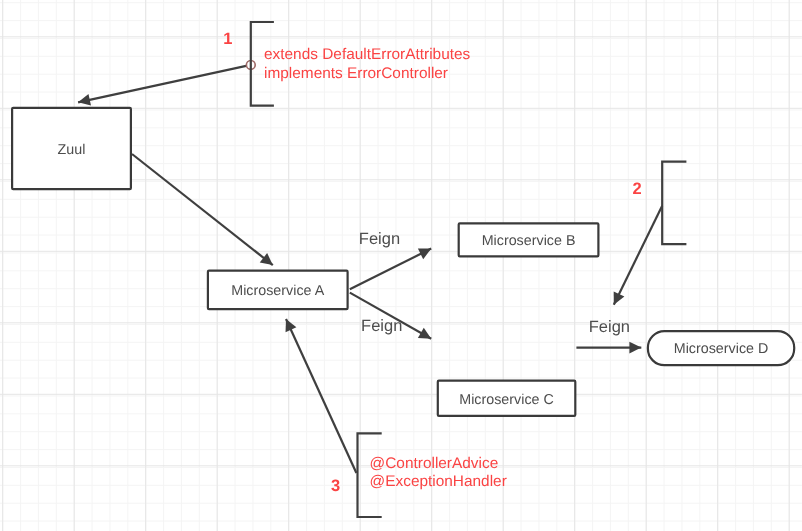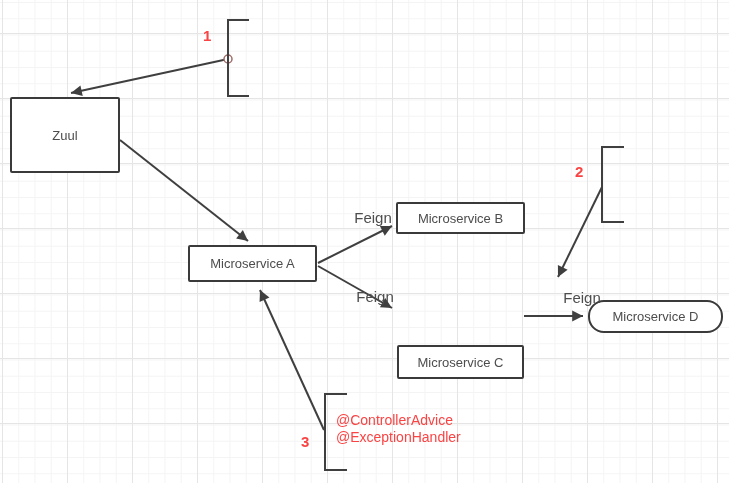"extends DefaultErrorAttributes" div.ann-text { html: none -> <div> <div>extends DefaultErrorAttributes</div> <div>implements ErrorController</div> </div> }
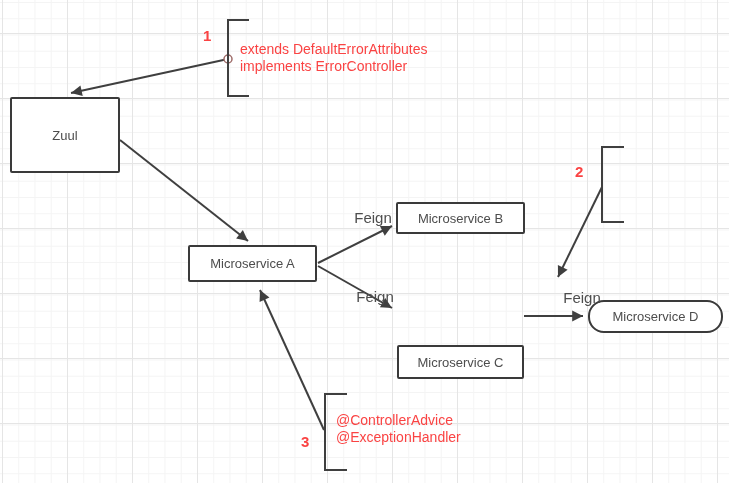"Feign" .edge-label { margin-left: 28px -> none }
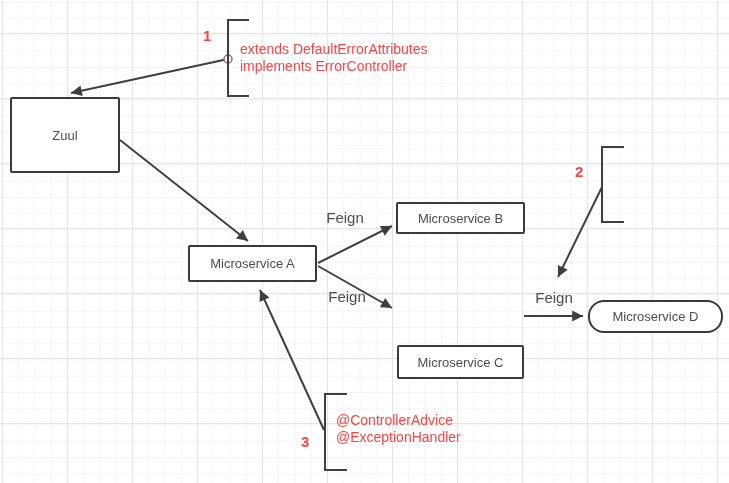"Microservice B" div.node { left: 396px -> 416px }
